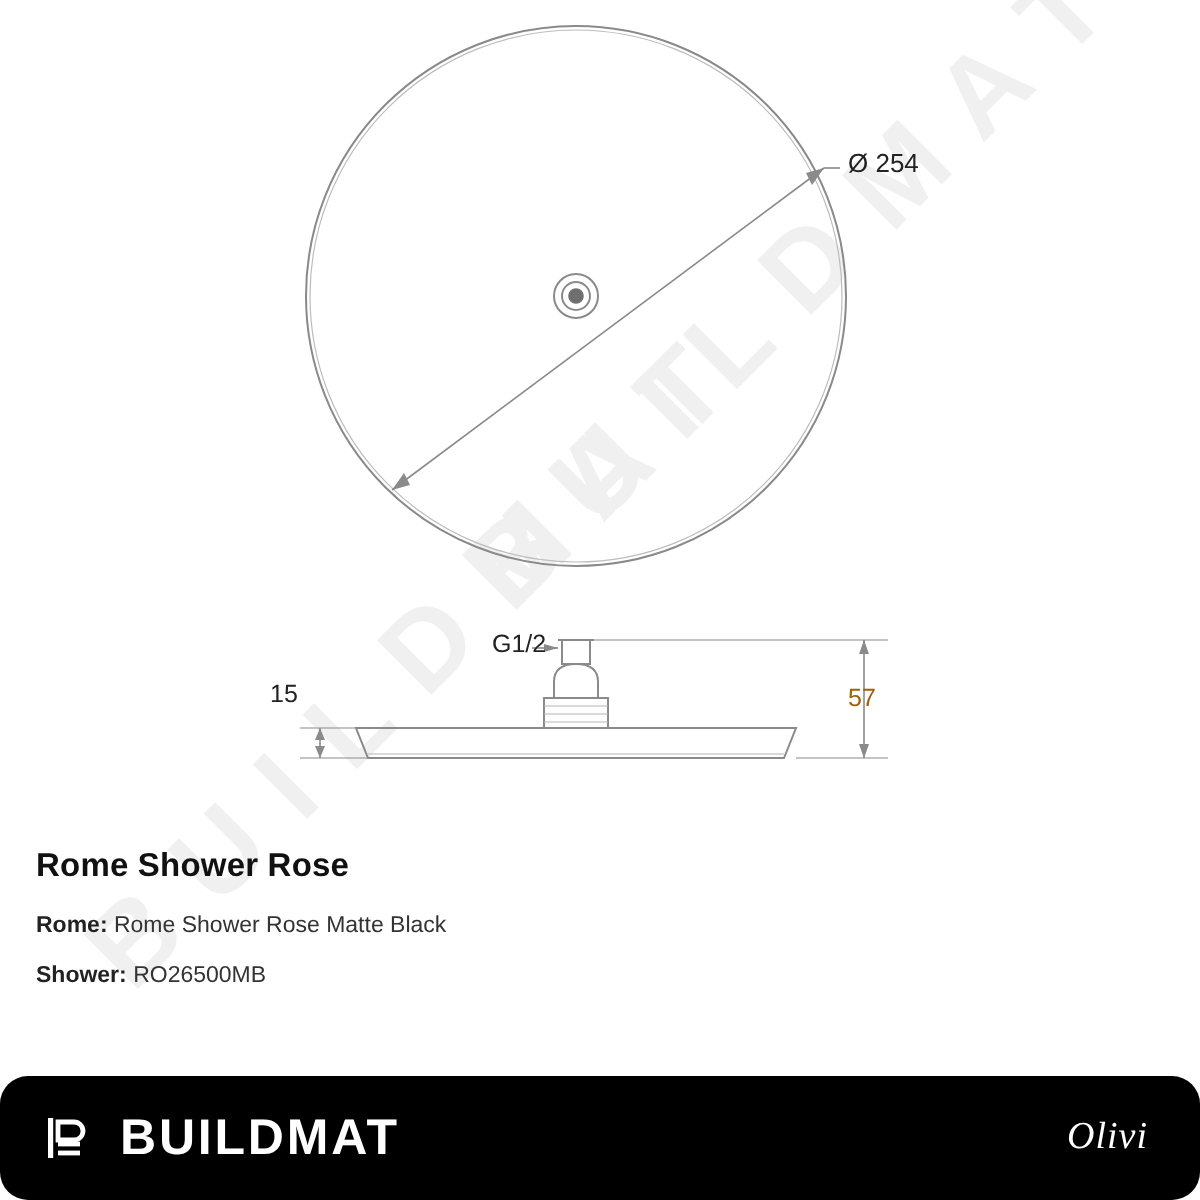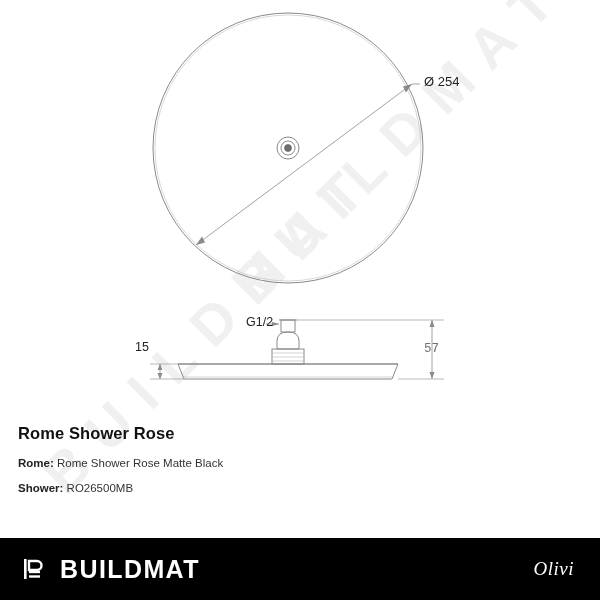"57" div { color: #737373 -> #a16207; font-family: Liberation Mono, monospace -> none }
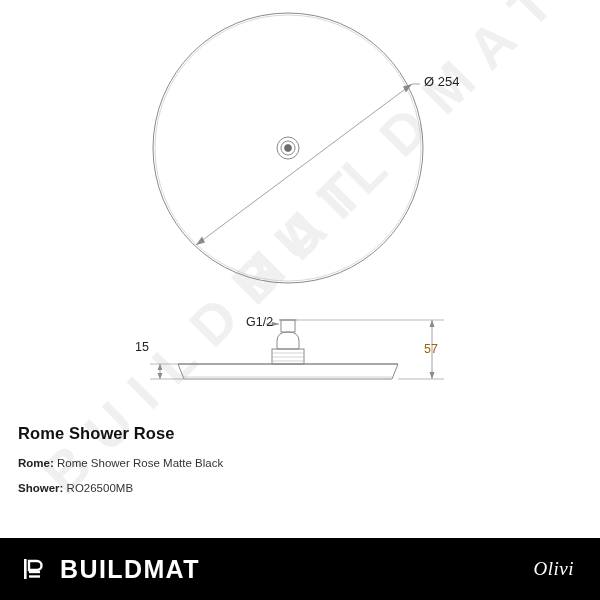"BUILDMAT" .footer { border-radius: none -> 14px }
